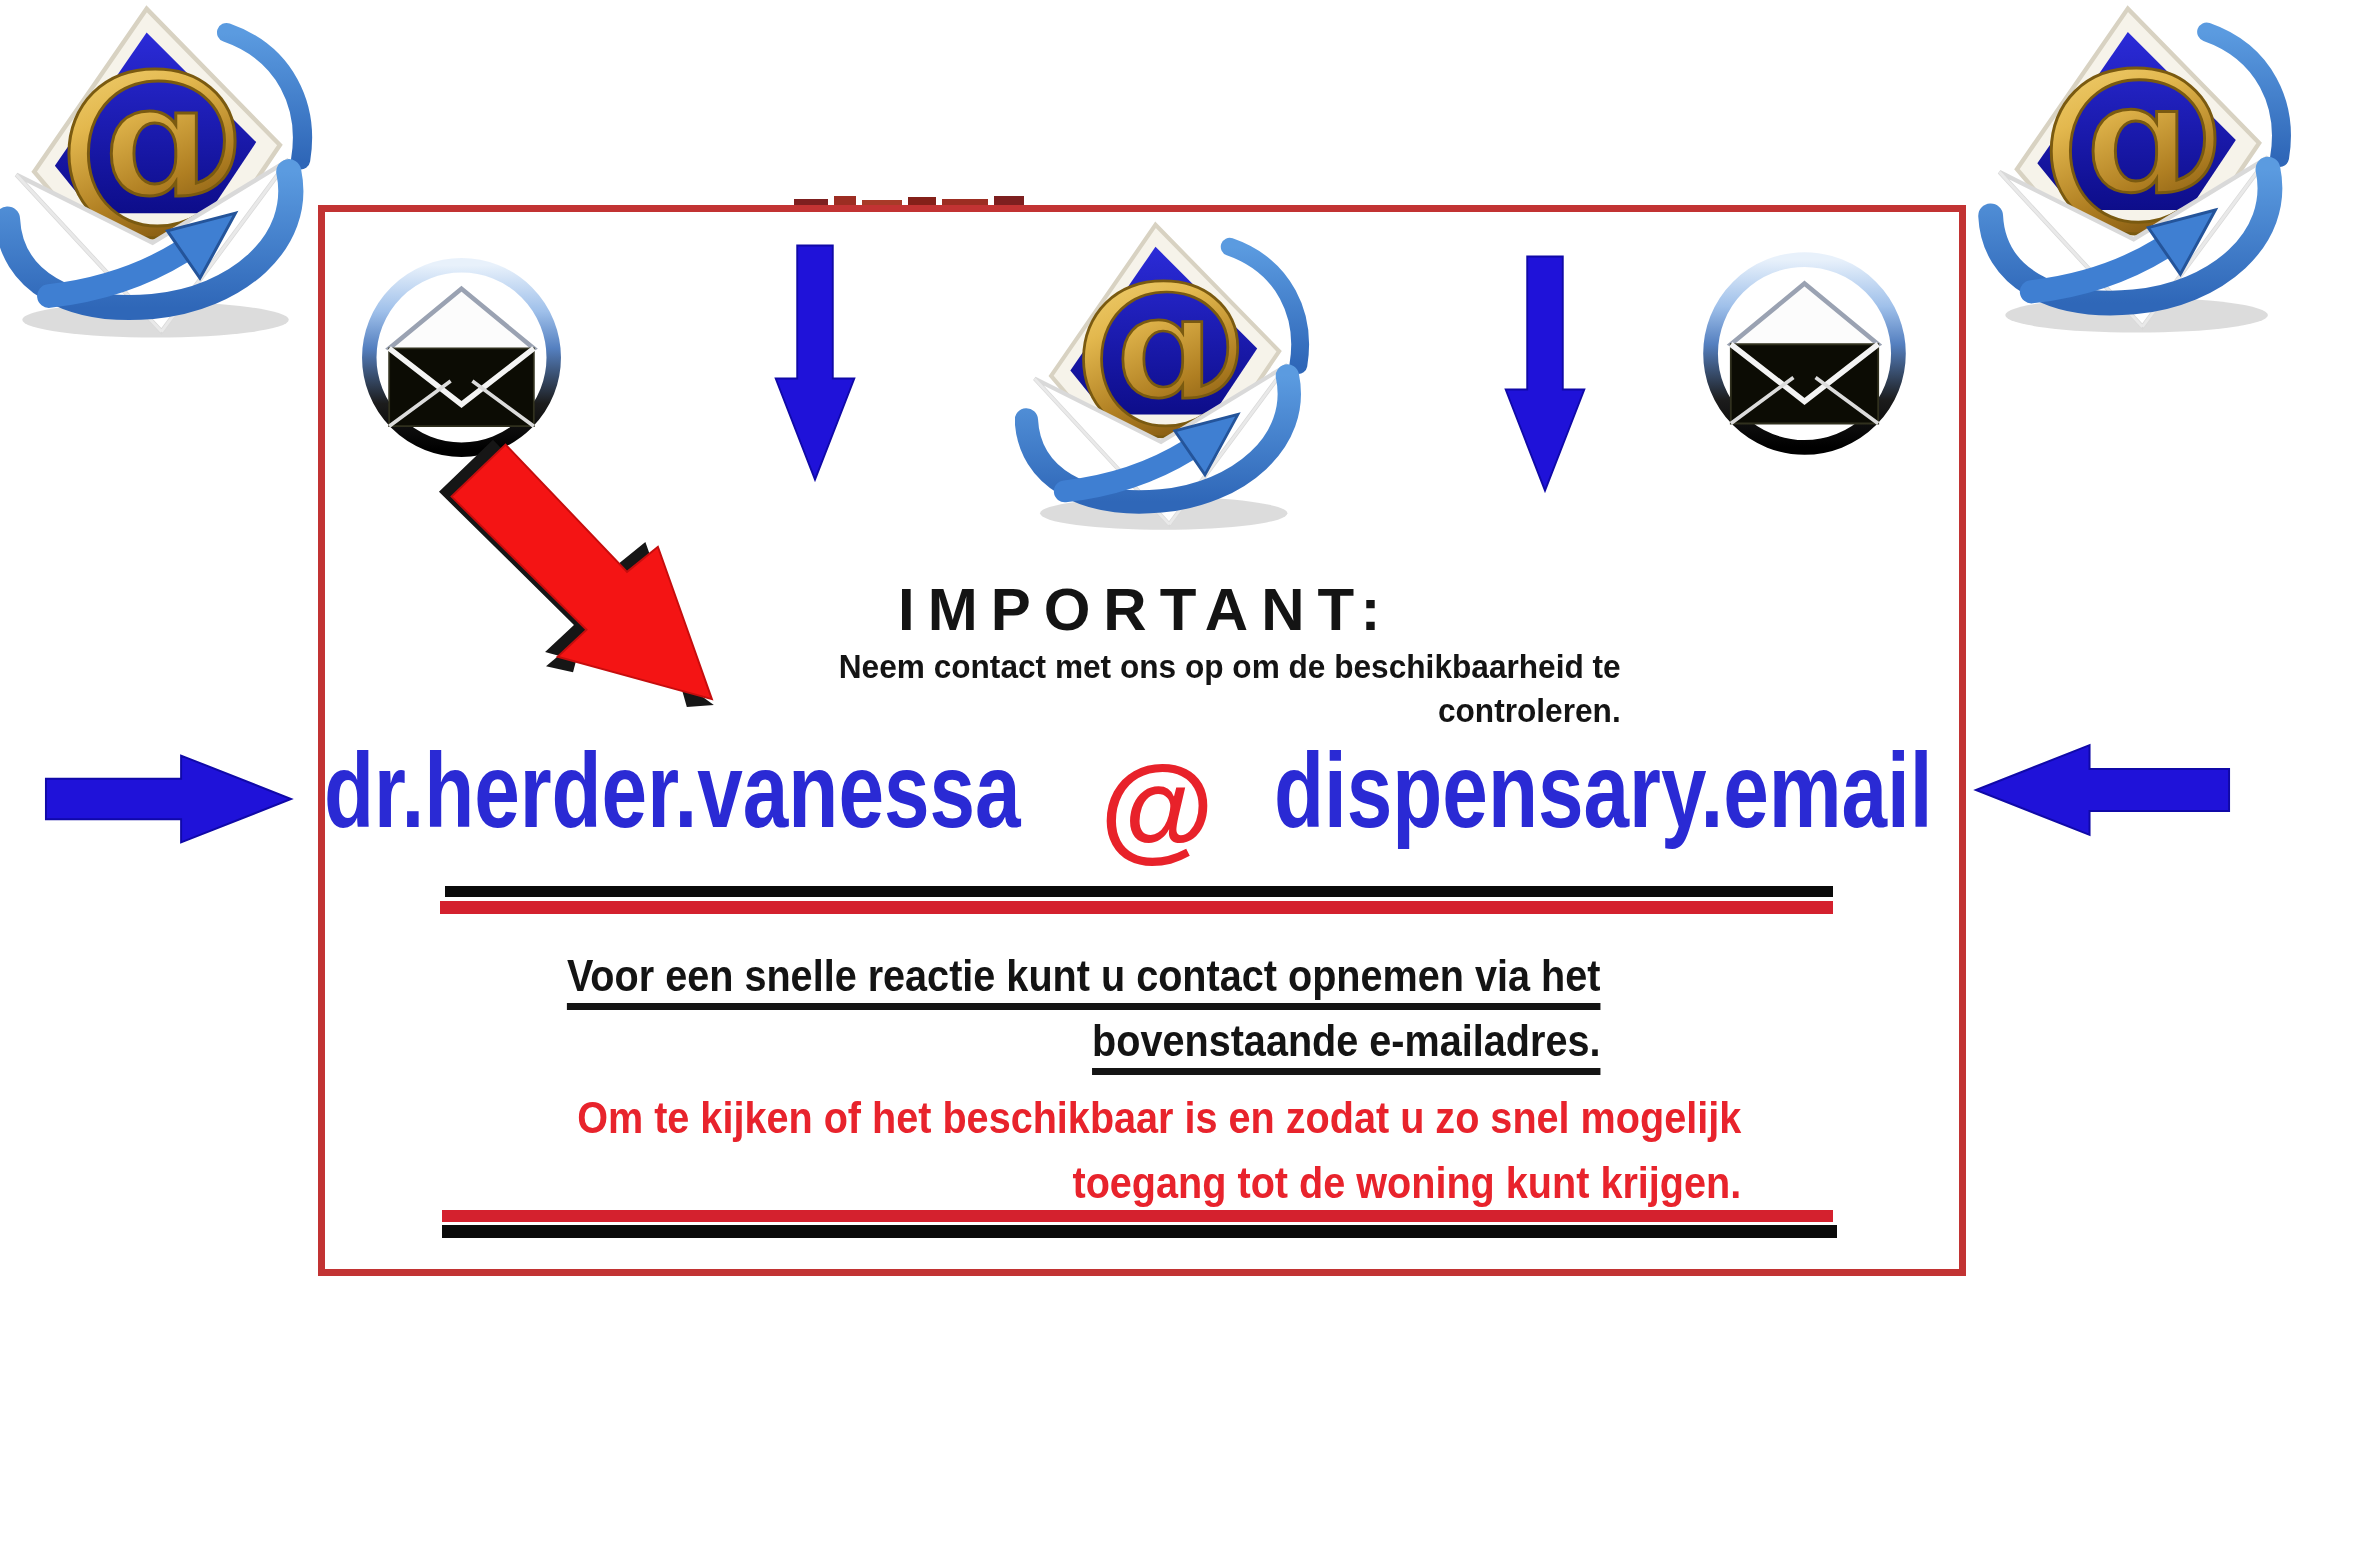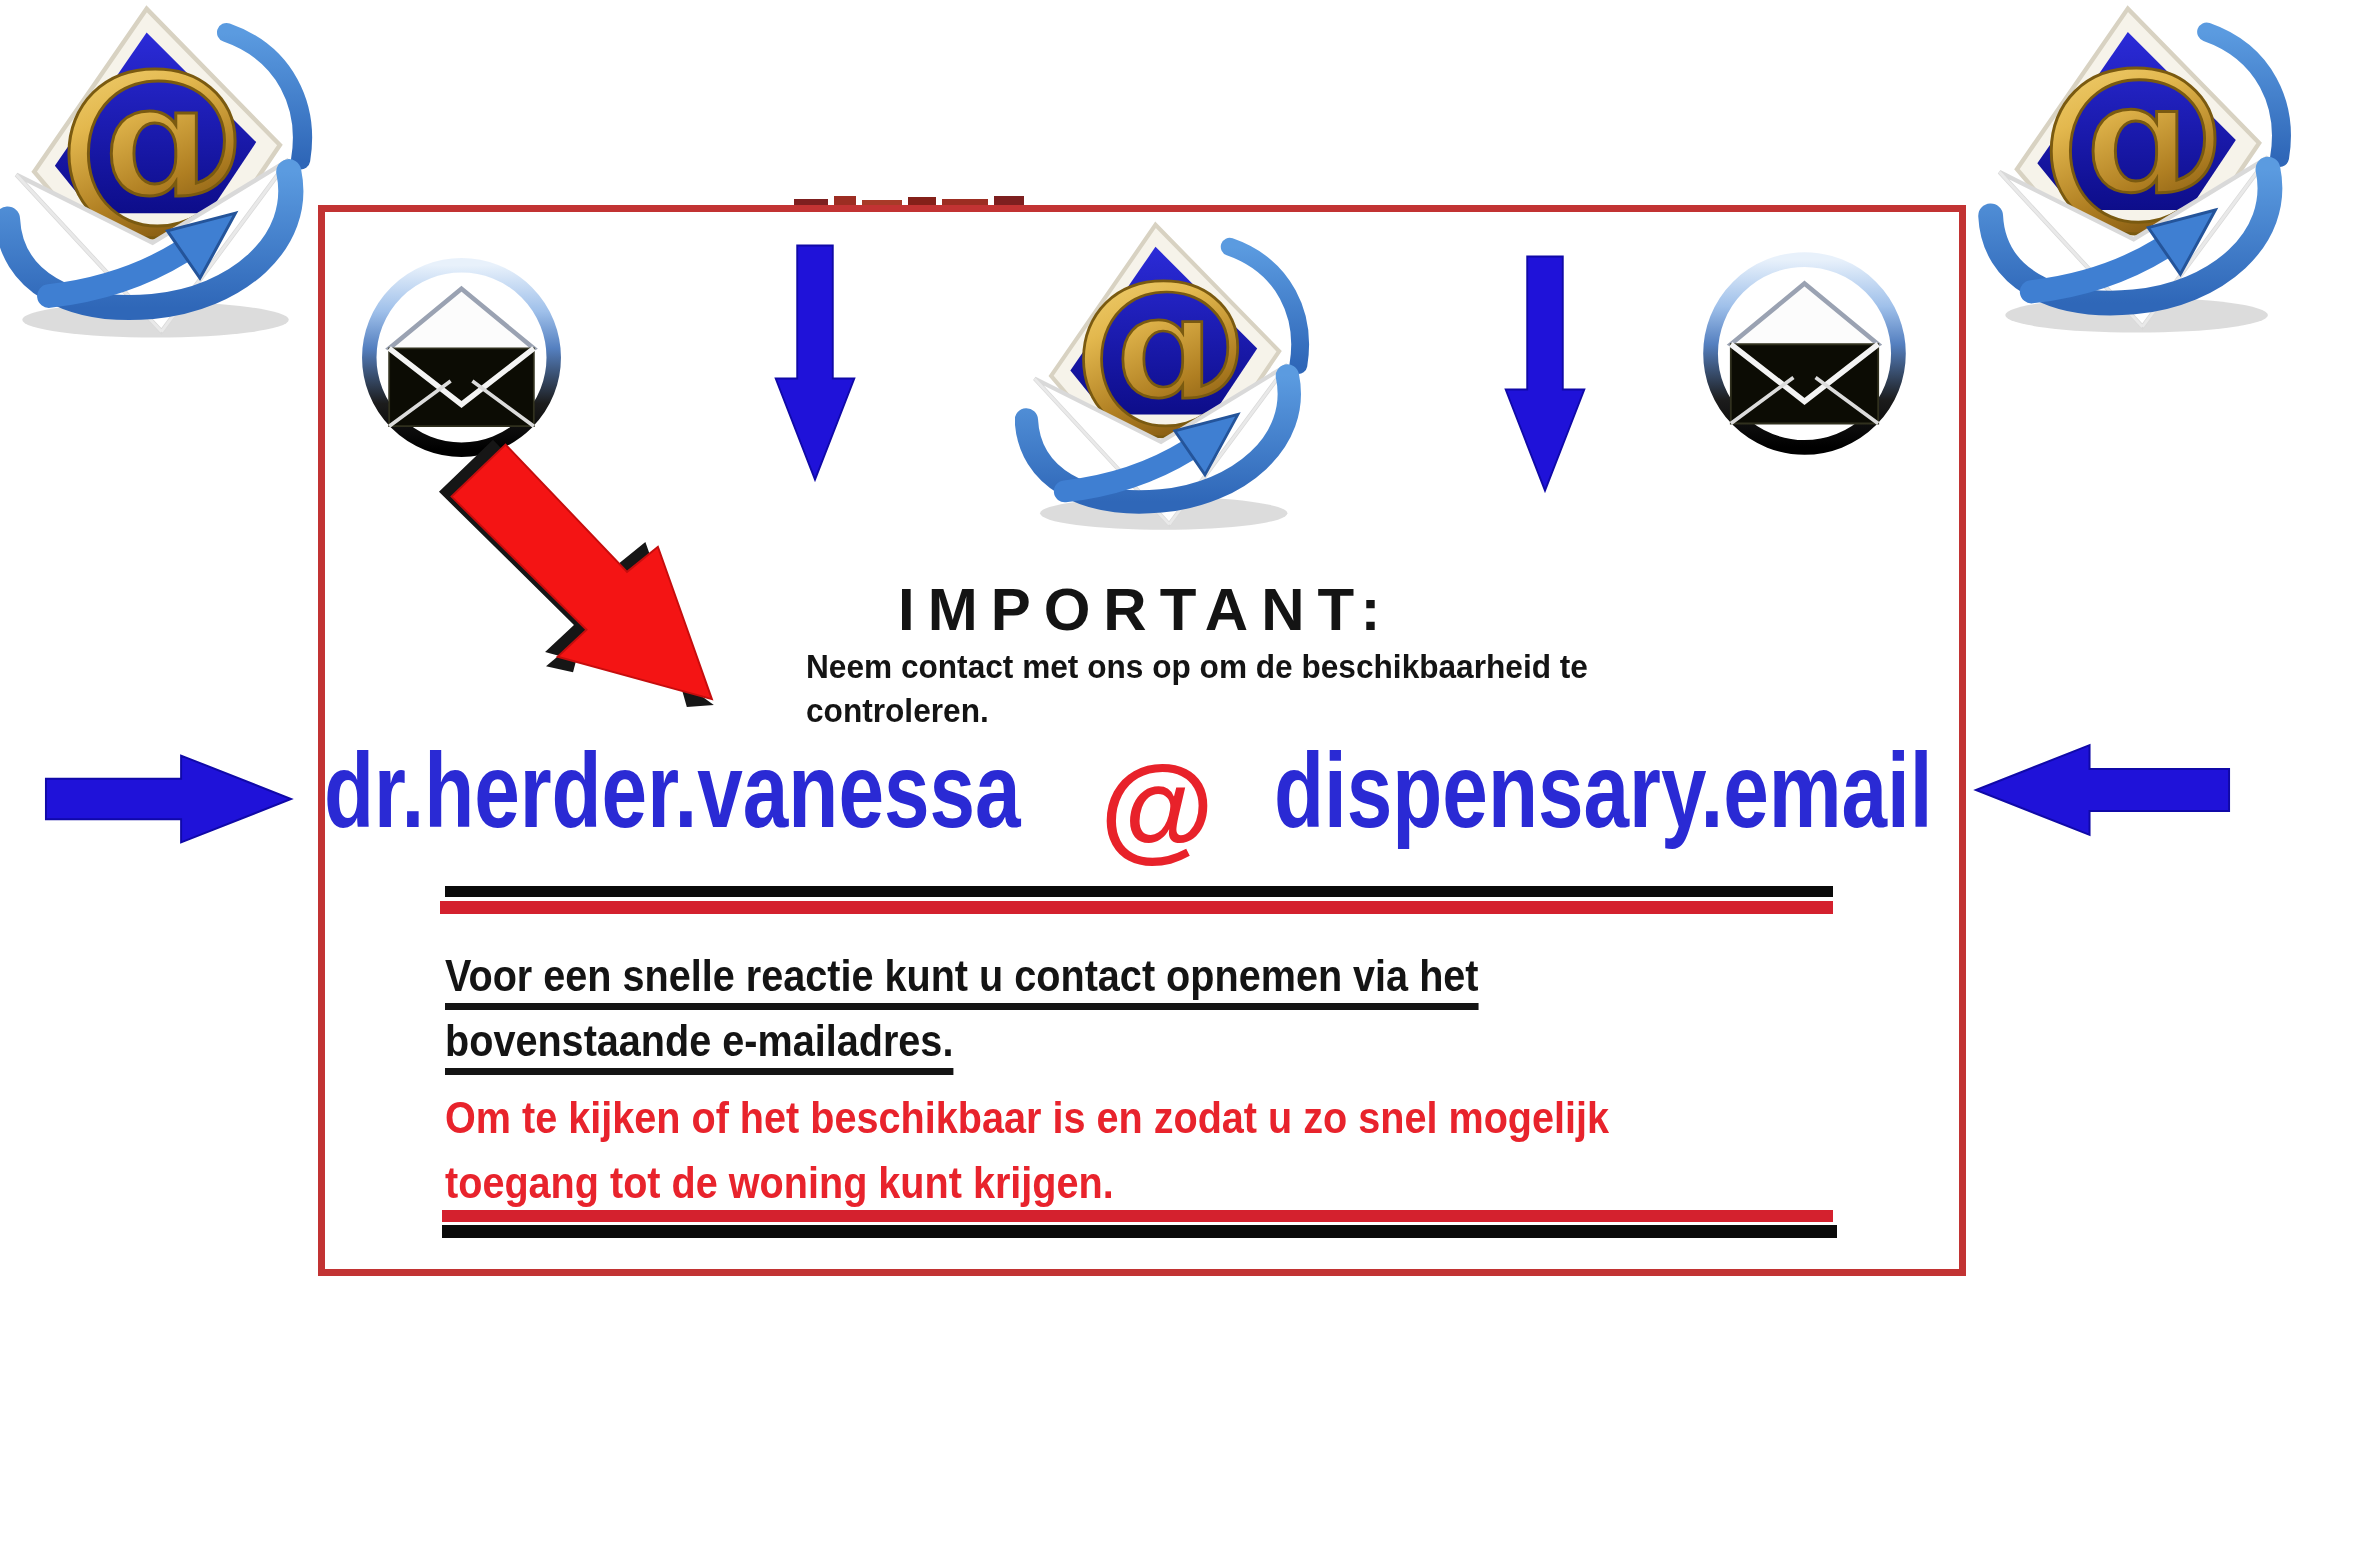"IMPORTANT:" .canvas { text-align: none -> right }
